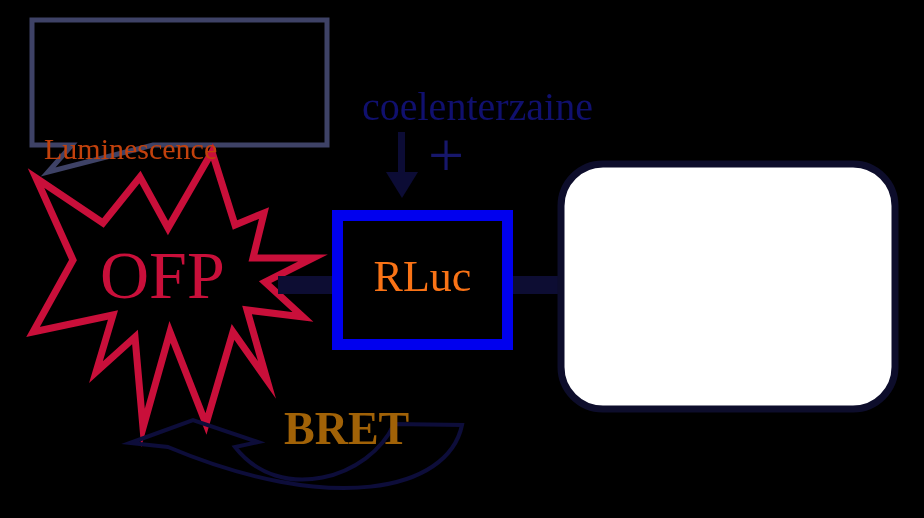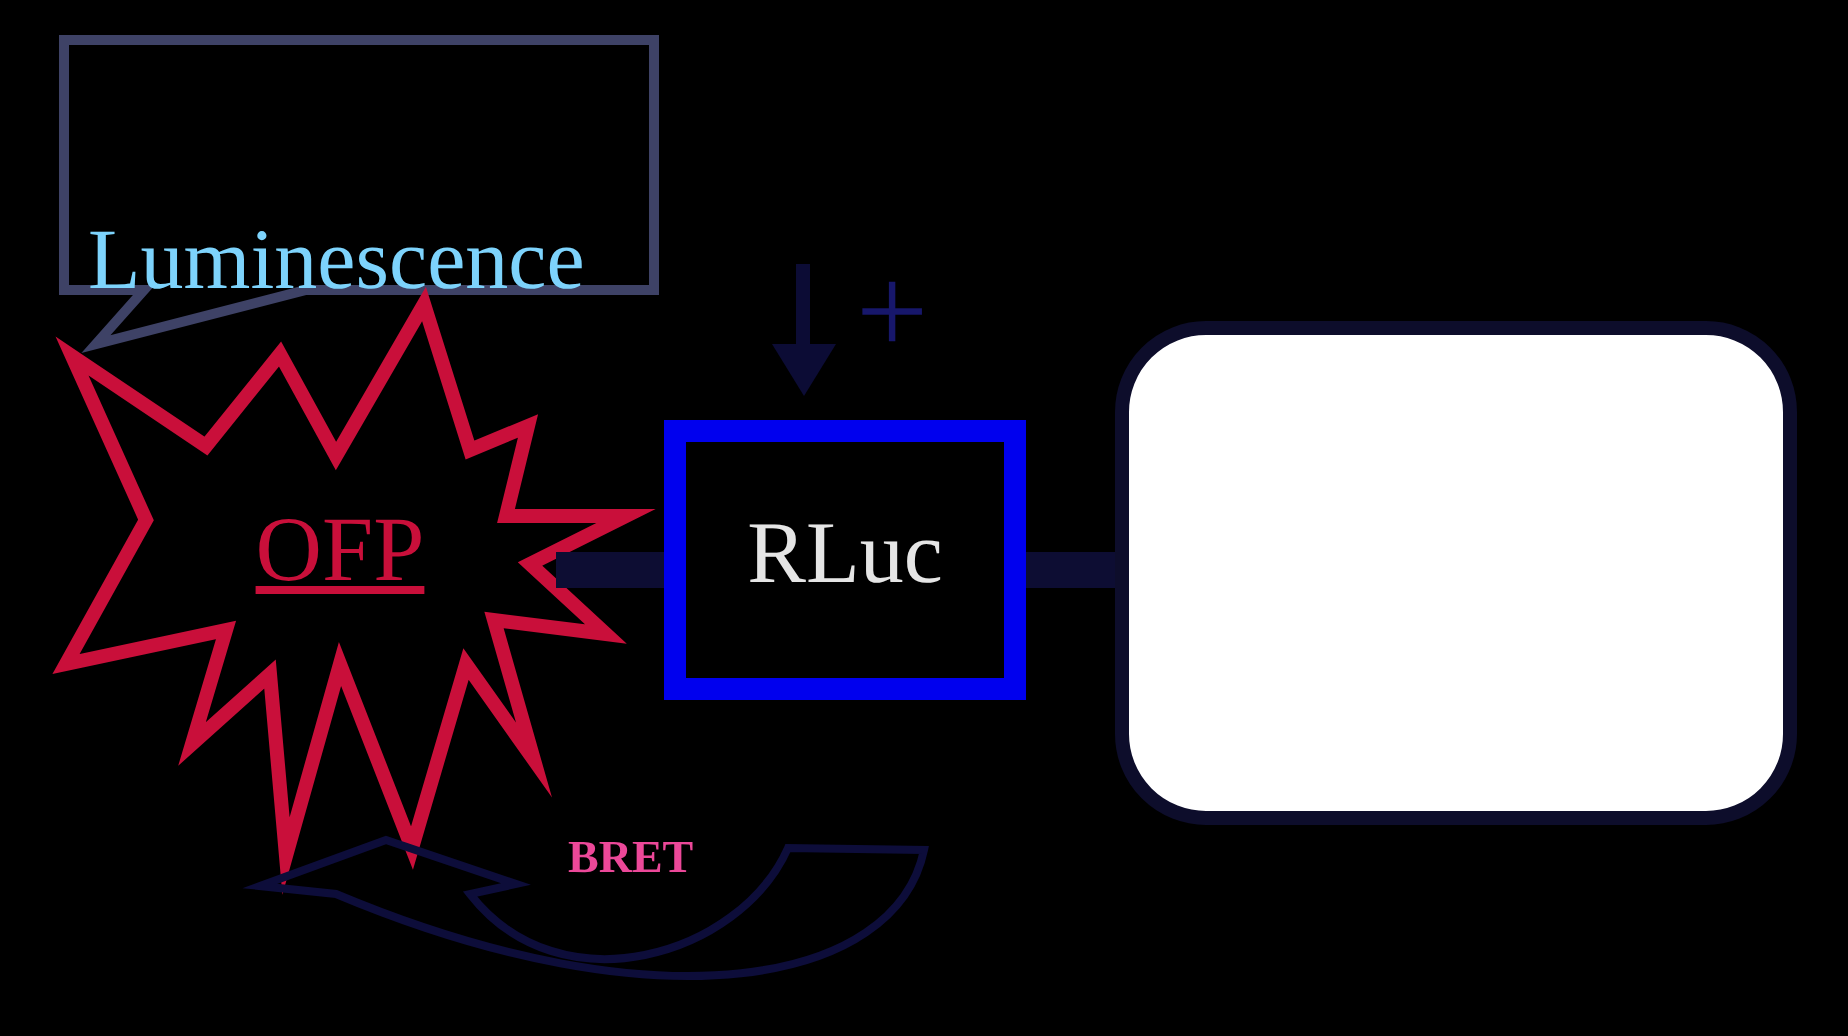"coelenterzaine" div.txt { html: none -> <div>coelenterzaine</div> }
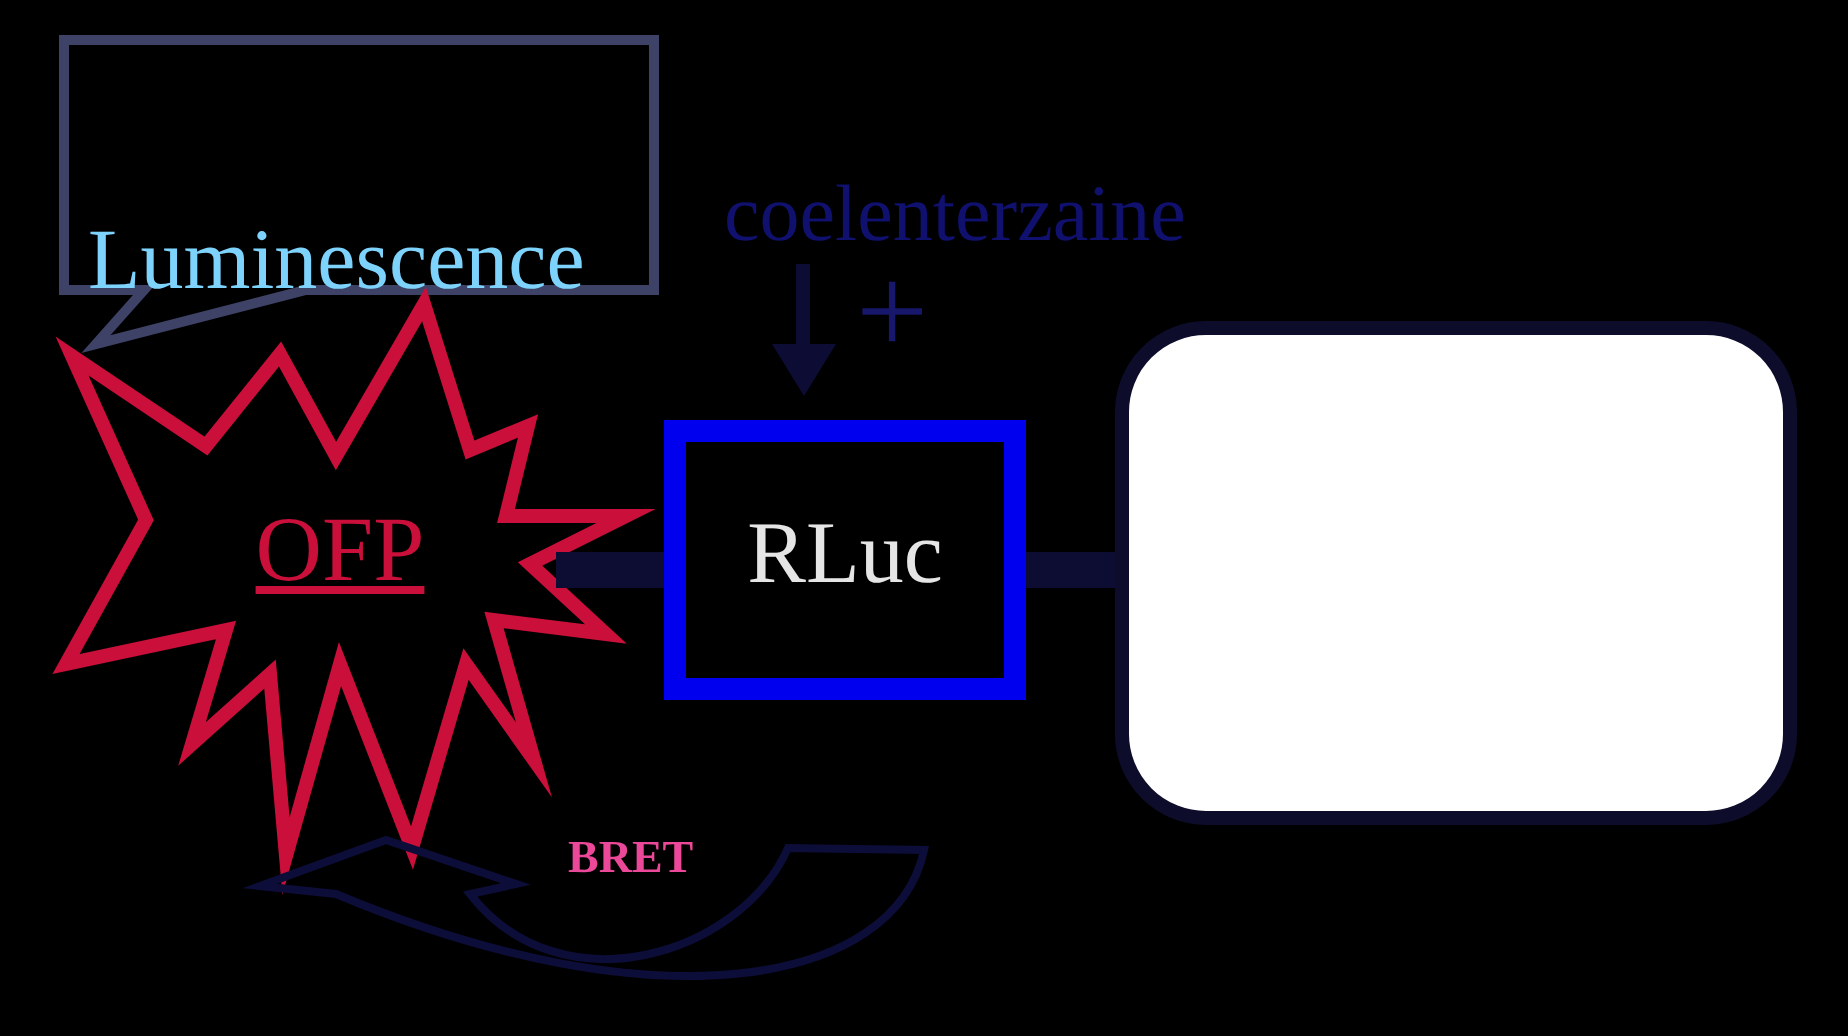"Luminescence" .callout-text { color: #7dd3fc -> #c2410c; font-size: 43px -> 30px; top: 16px -> 34px }
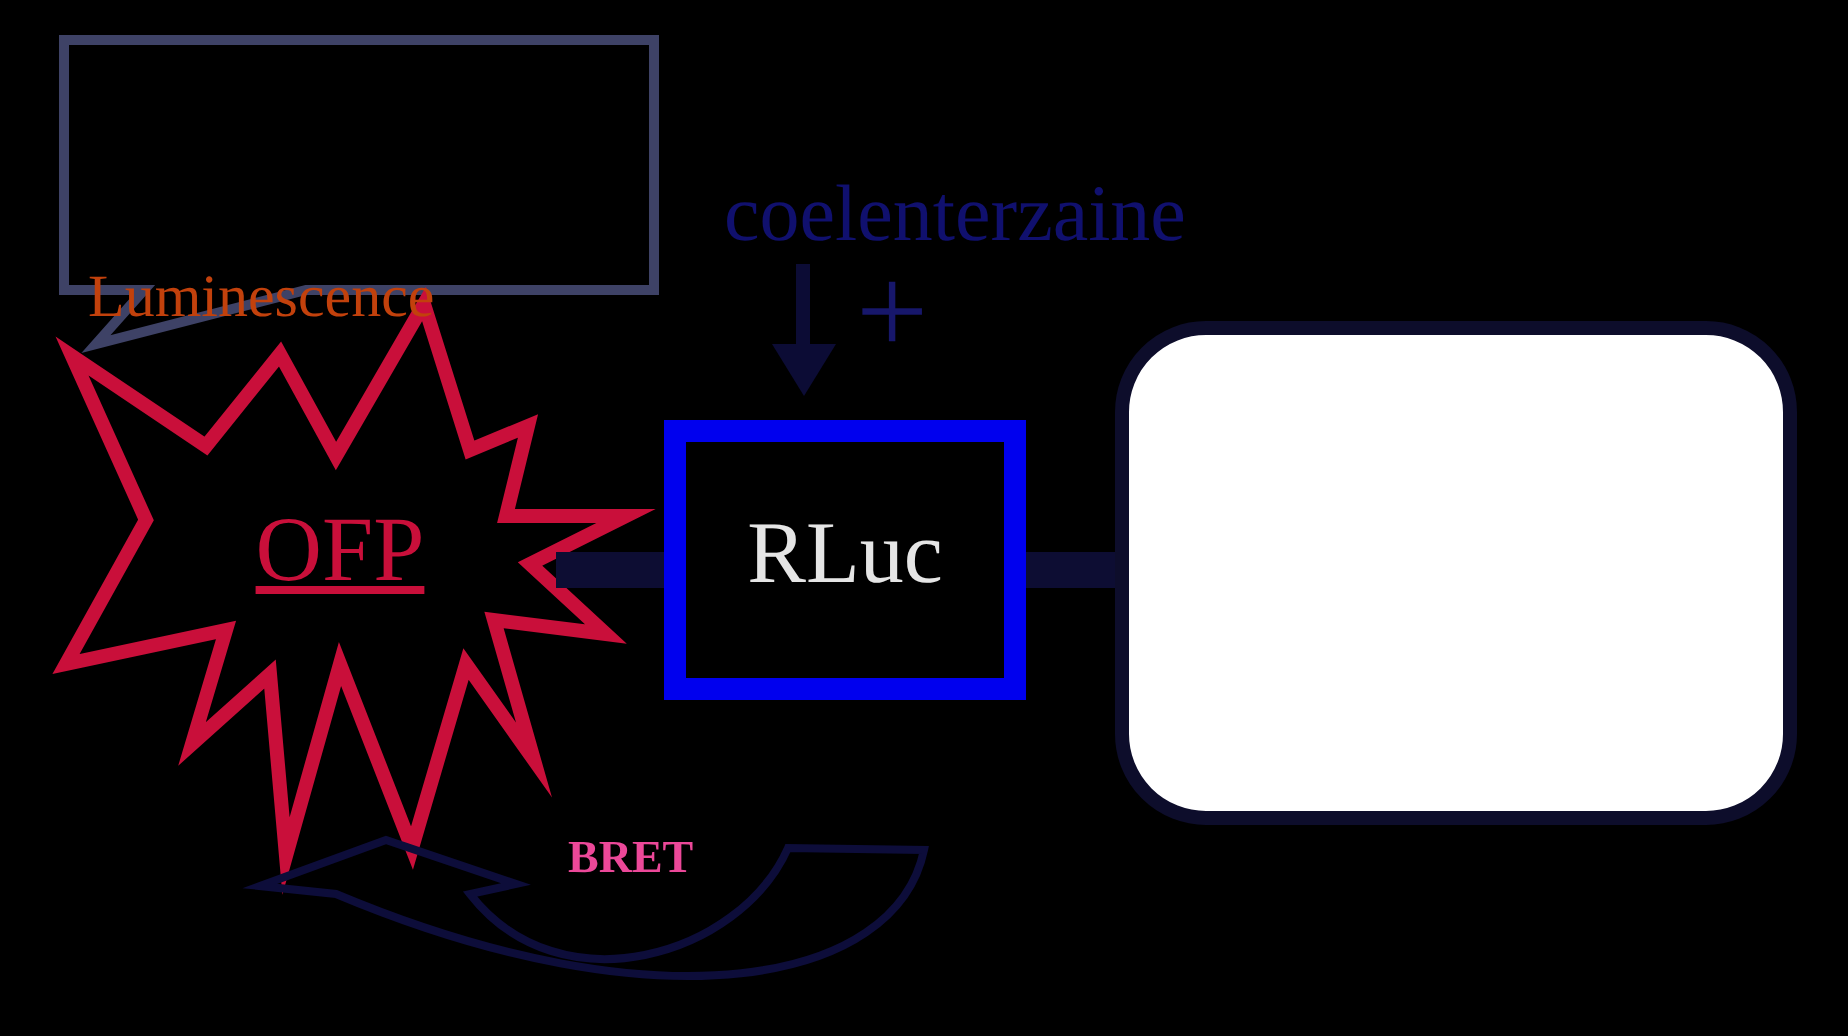"OFP" .ofp { font-size: 46px -> 68px; text-align: center -> left; text-decoration: underline -> none }
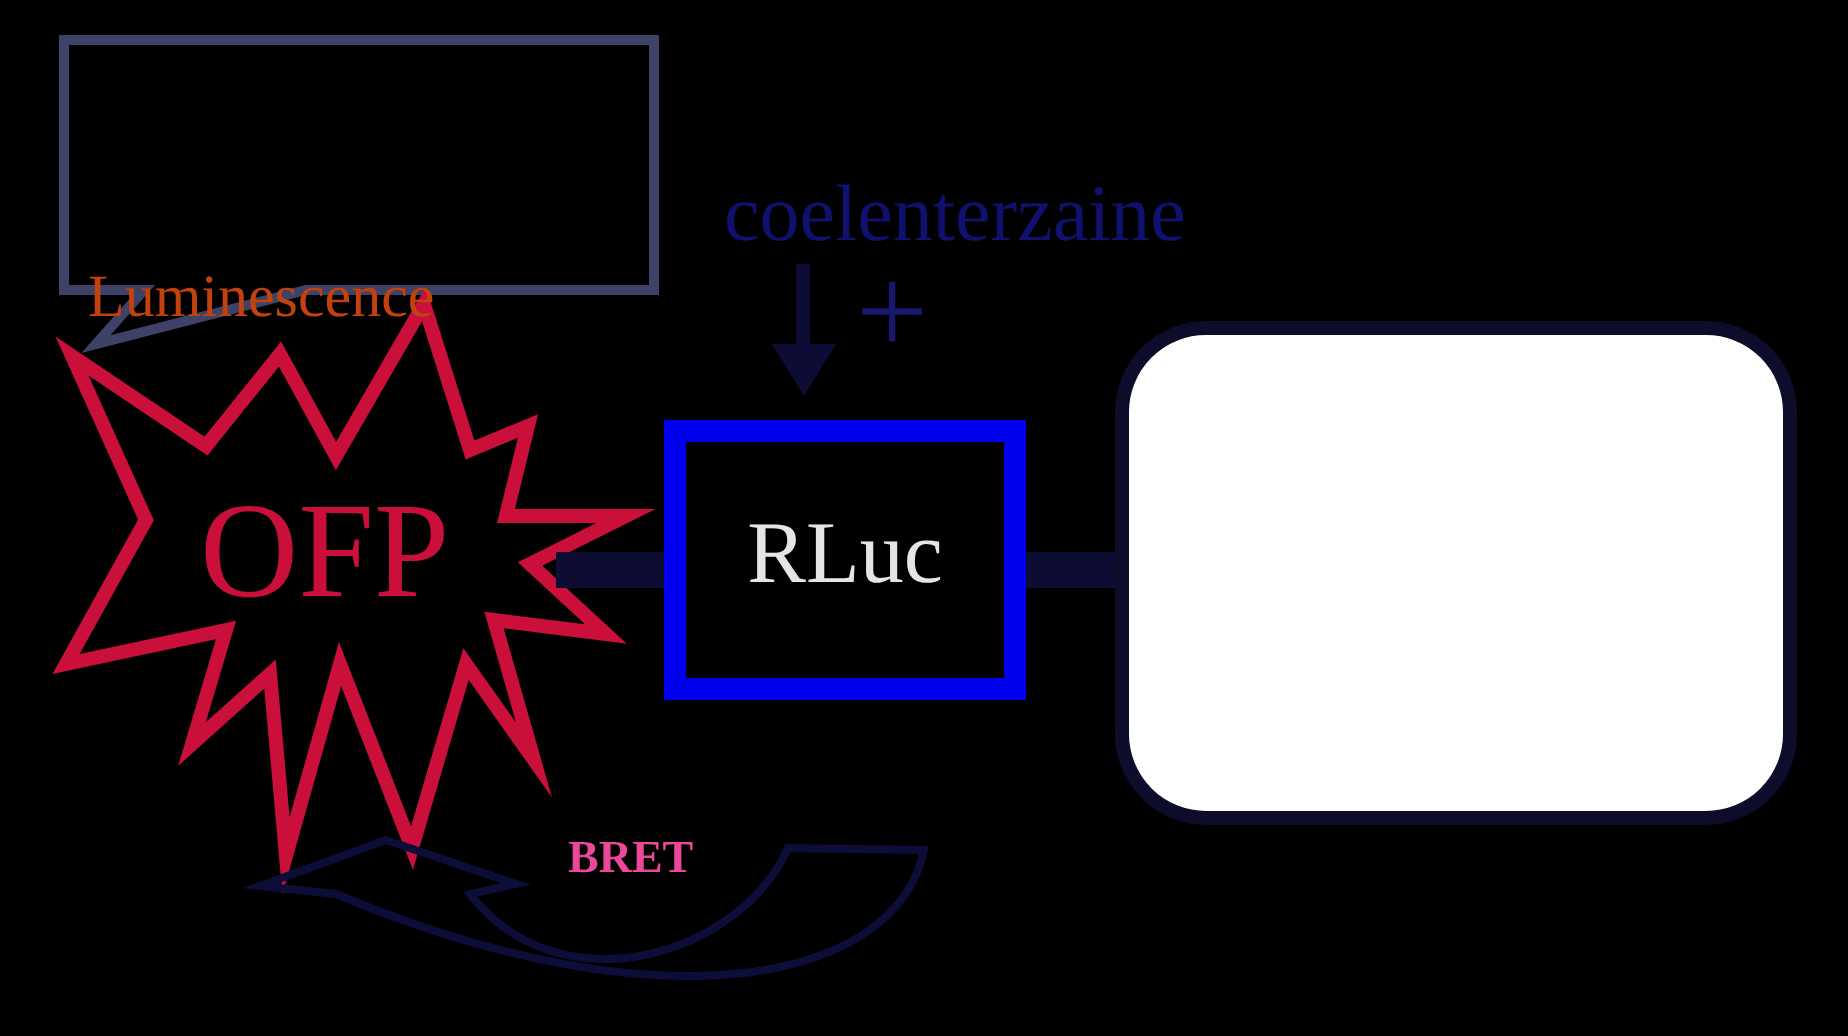"RLuc" .rluc { color: #e5e5e5 -> #f97316 }
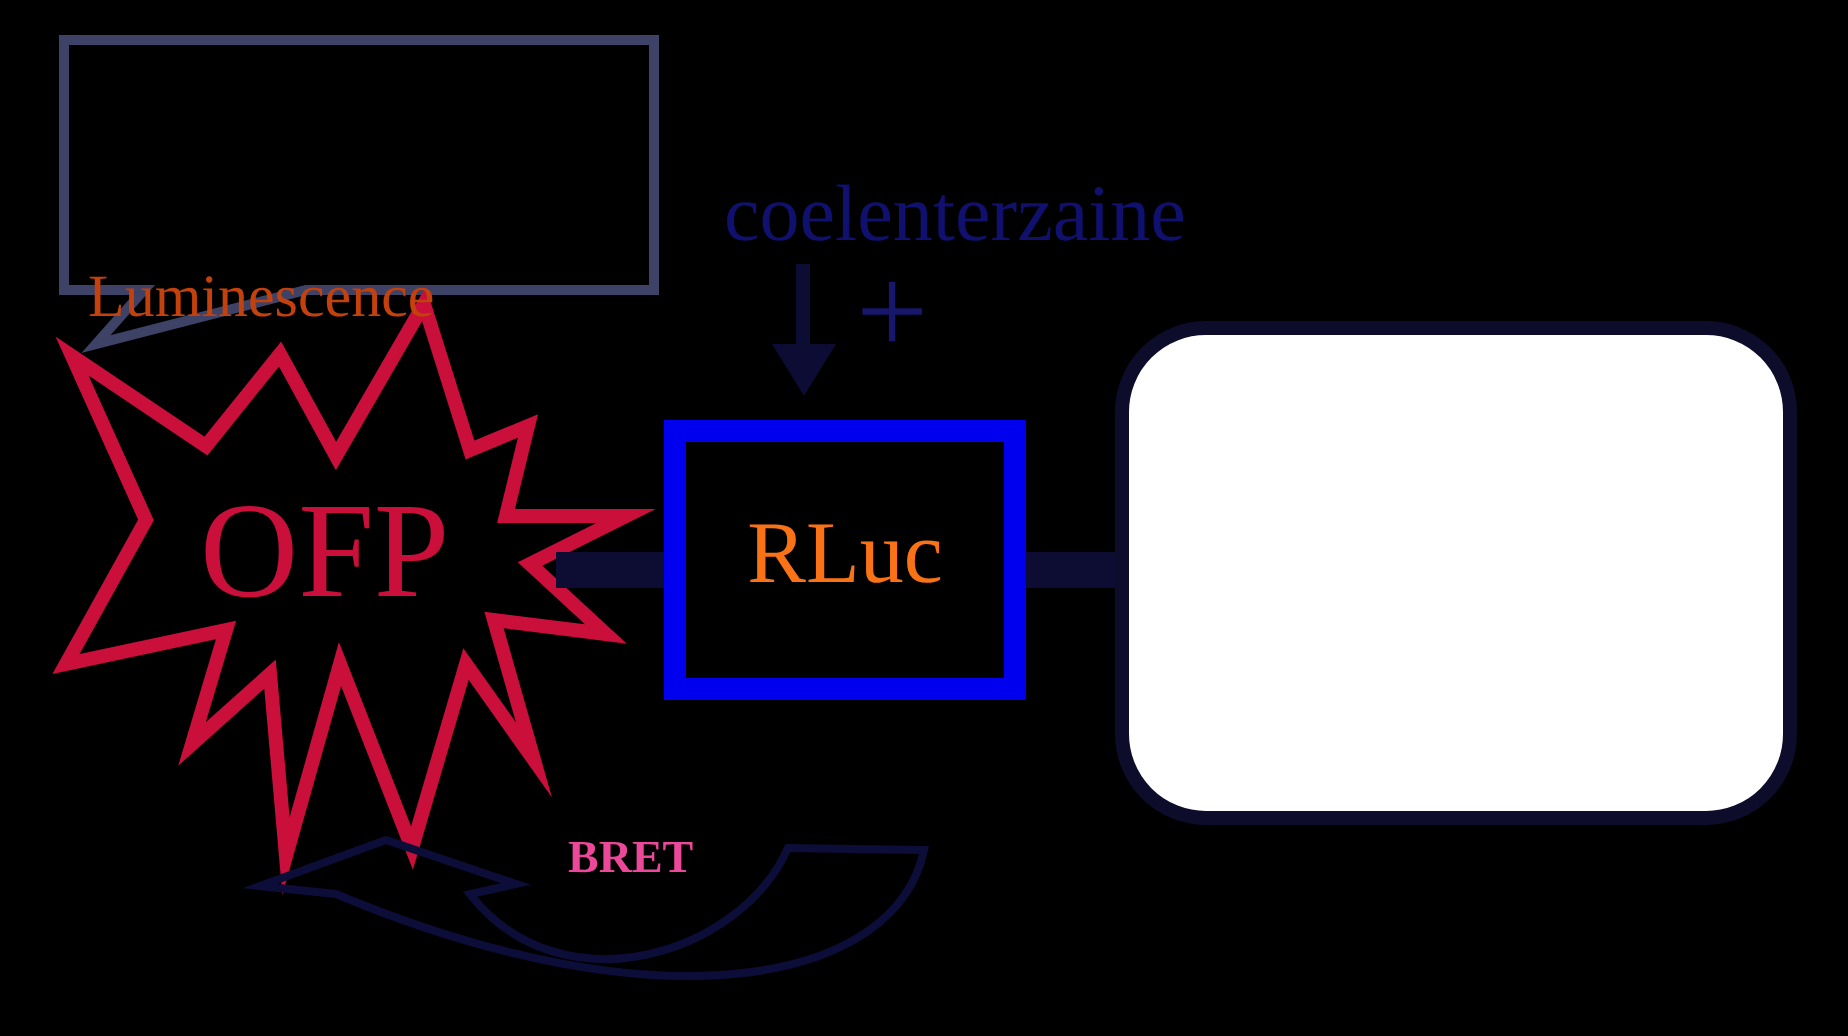"BRET" .bret { color: #ec4899 -> #a16207; font-size: 23px -> 46px }
